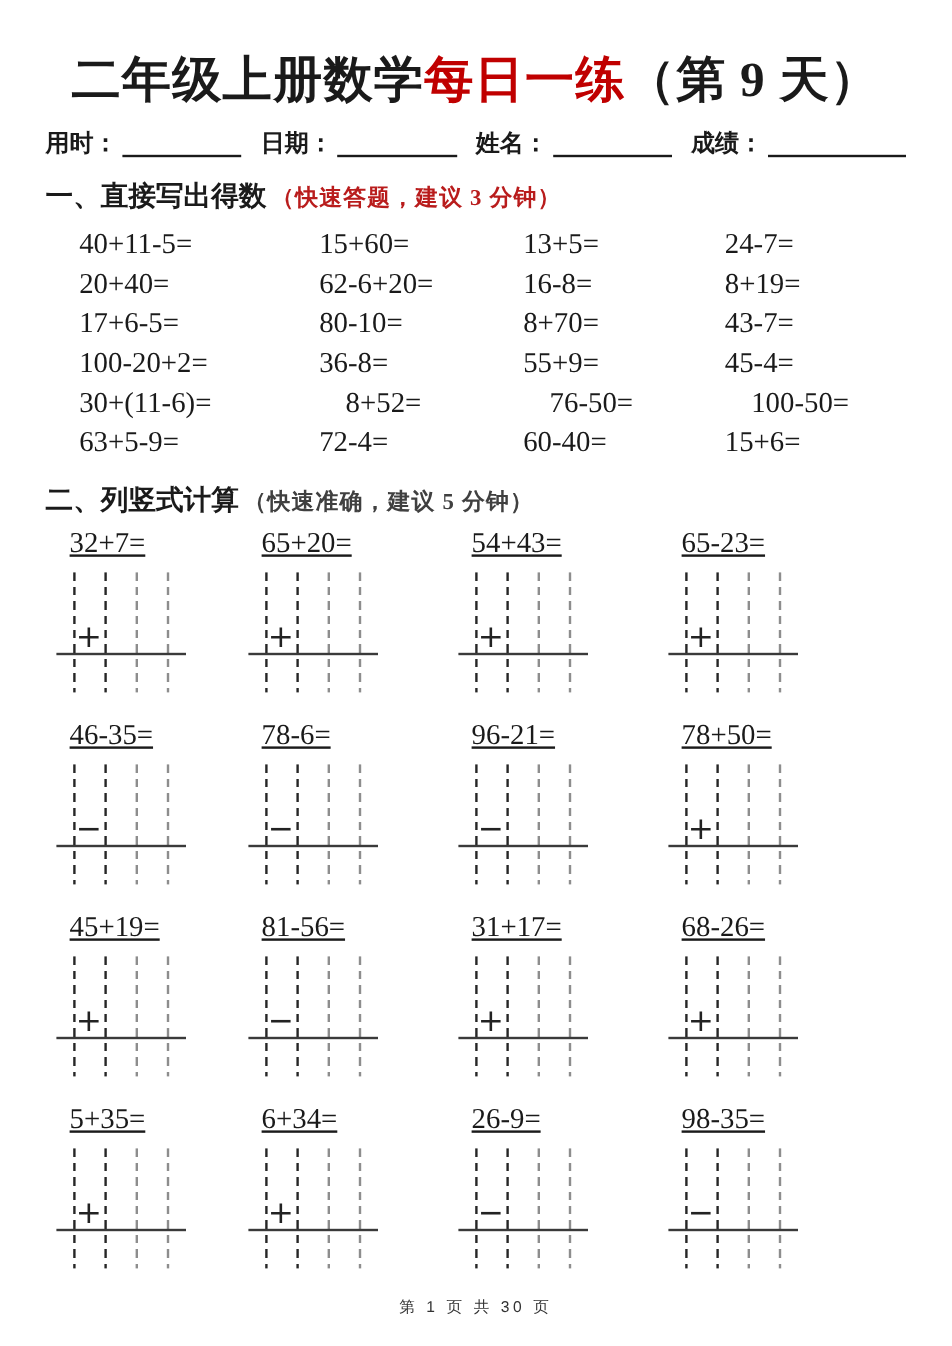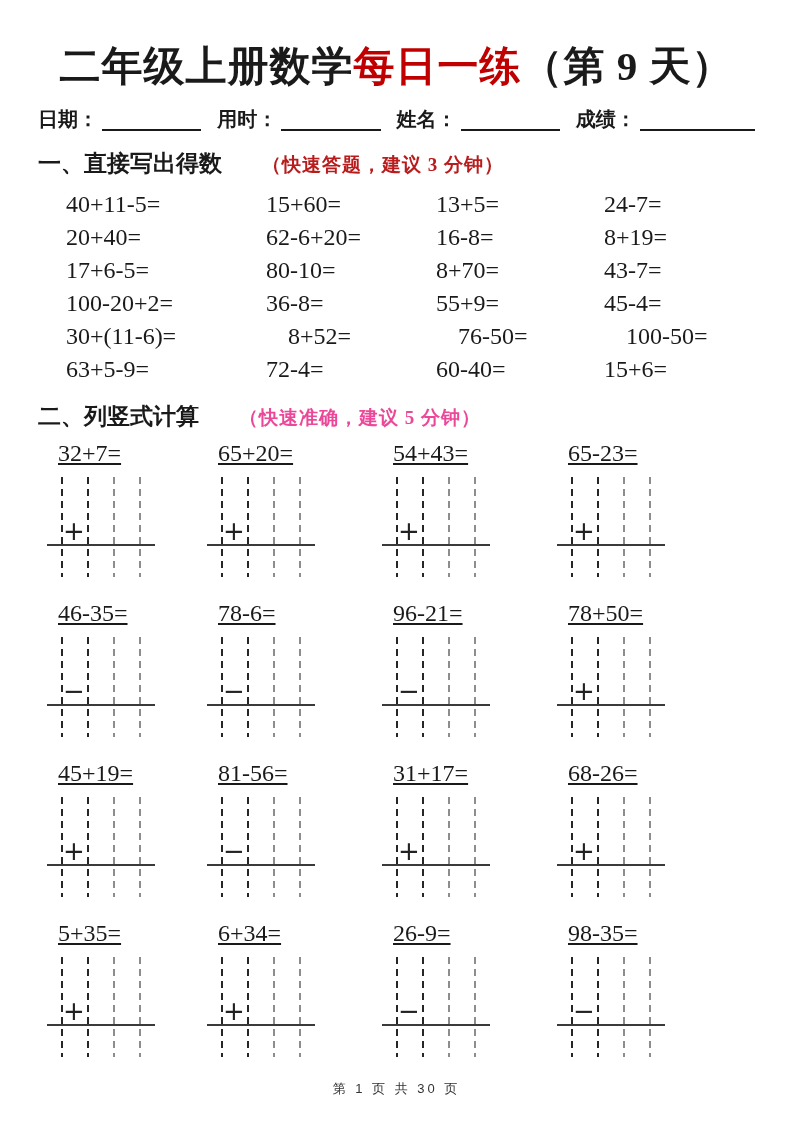"日期：" div.info-field { order: before "用时：" -> after "用时：" }
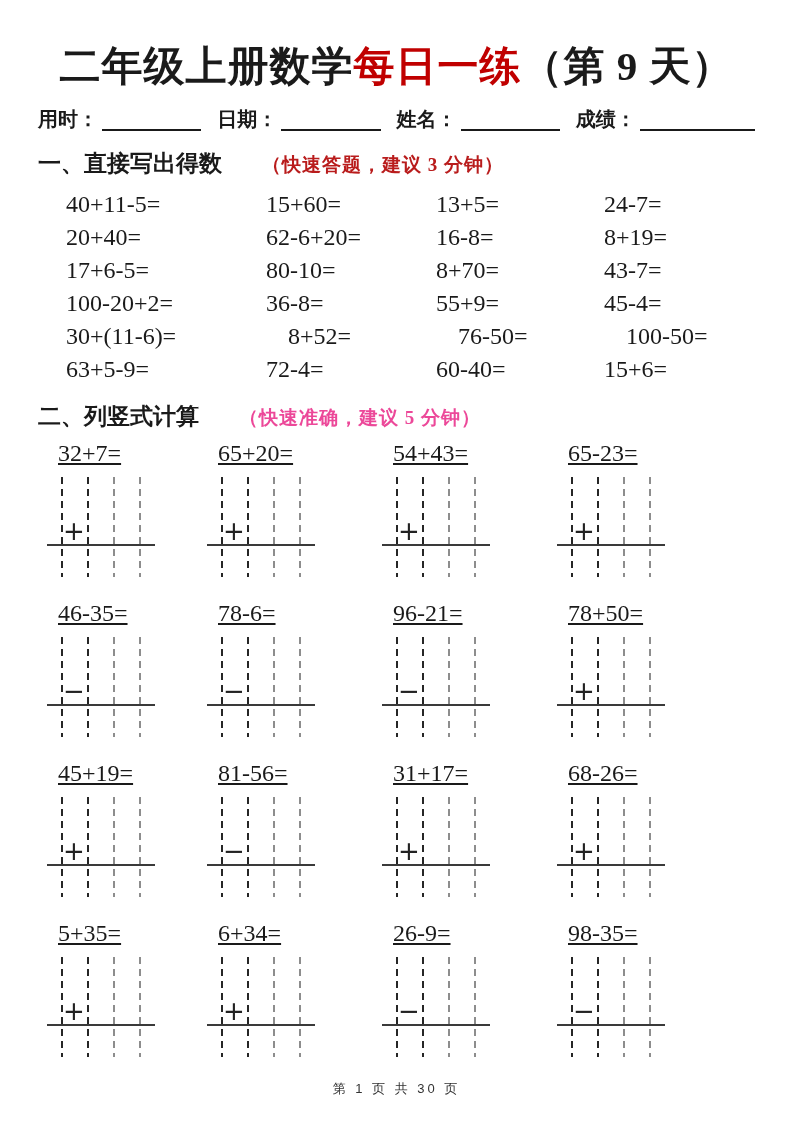"一、直接写出得数" .sec-head { gap: 36px -> none }
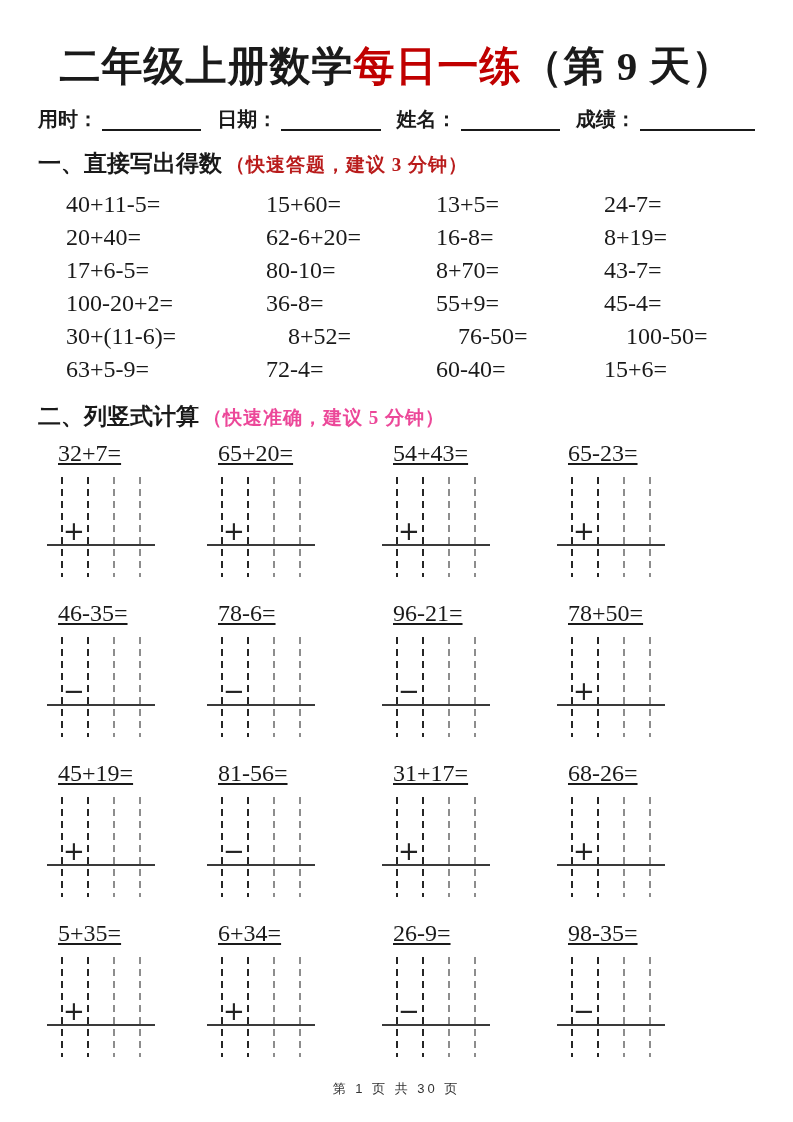"（快速准确，建议 5 分钟）" span.sec-note { color: #ec4899 -> #404040 }
